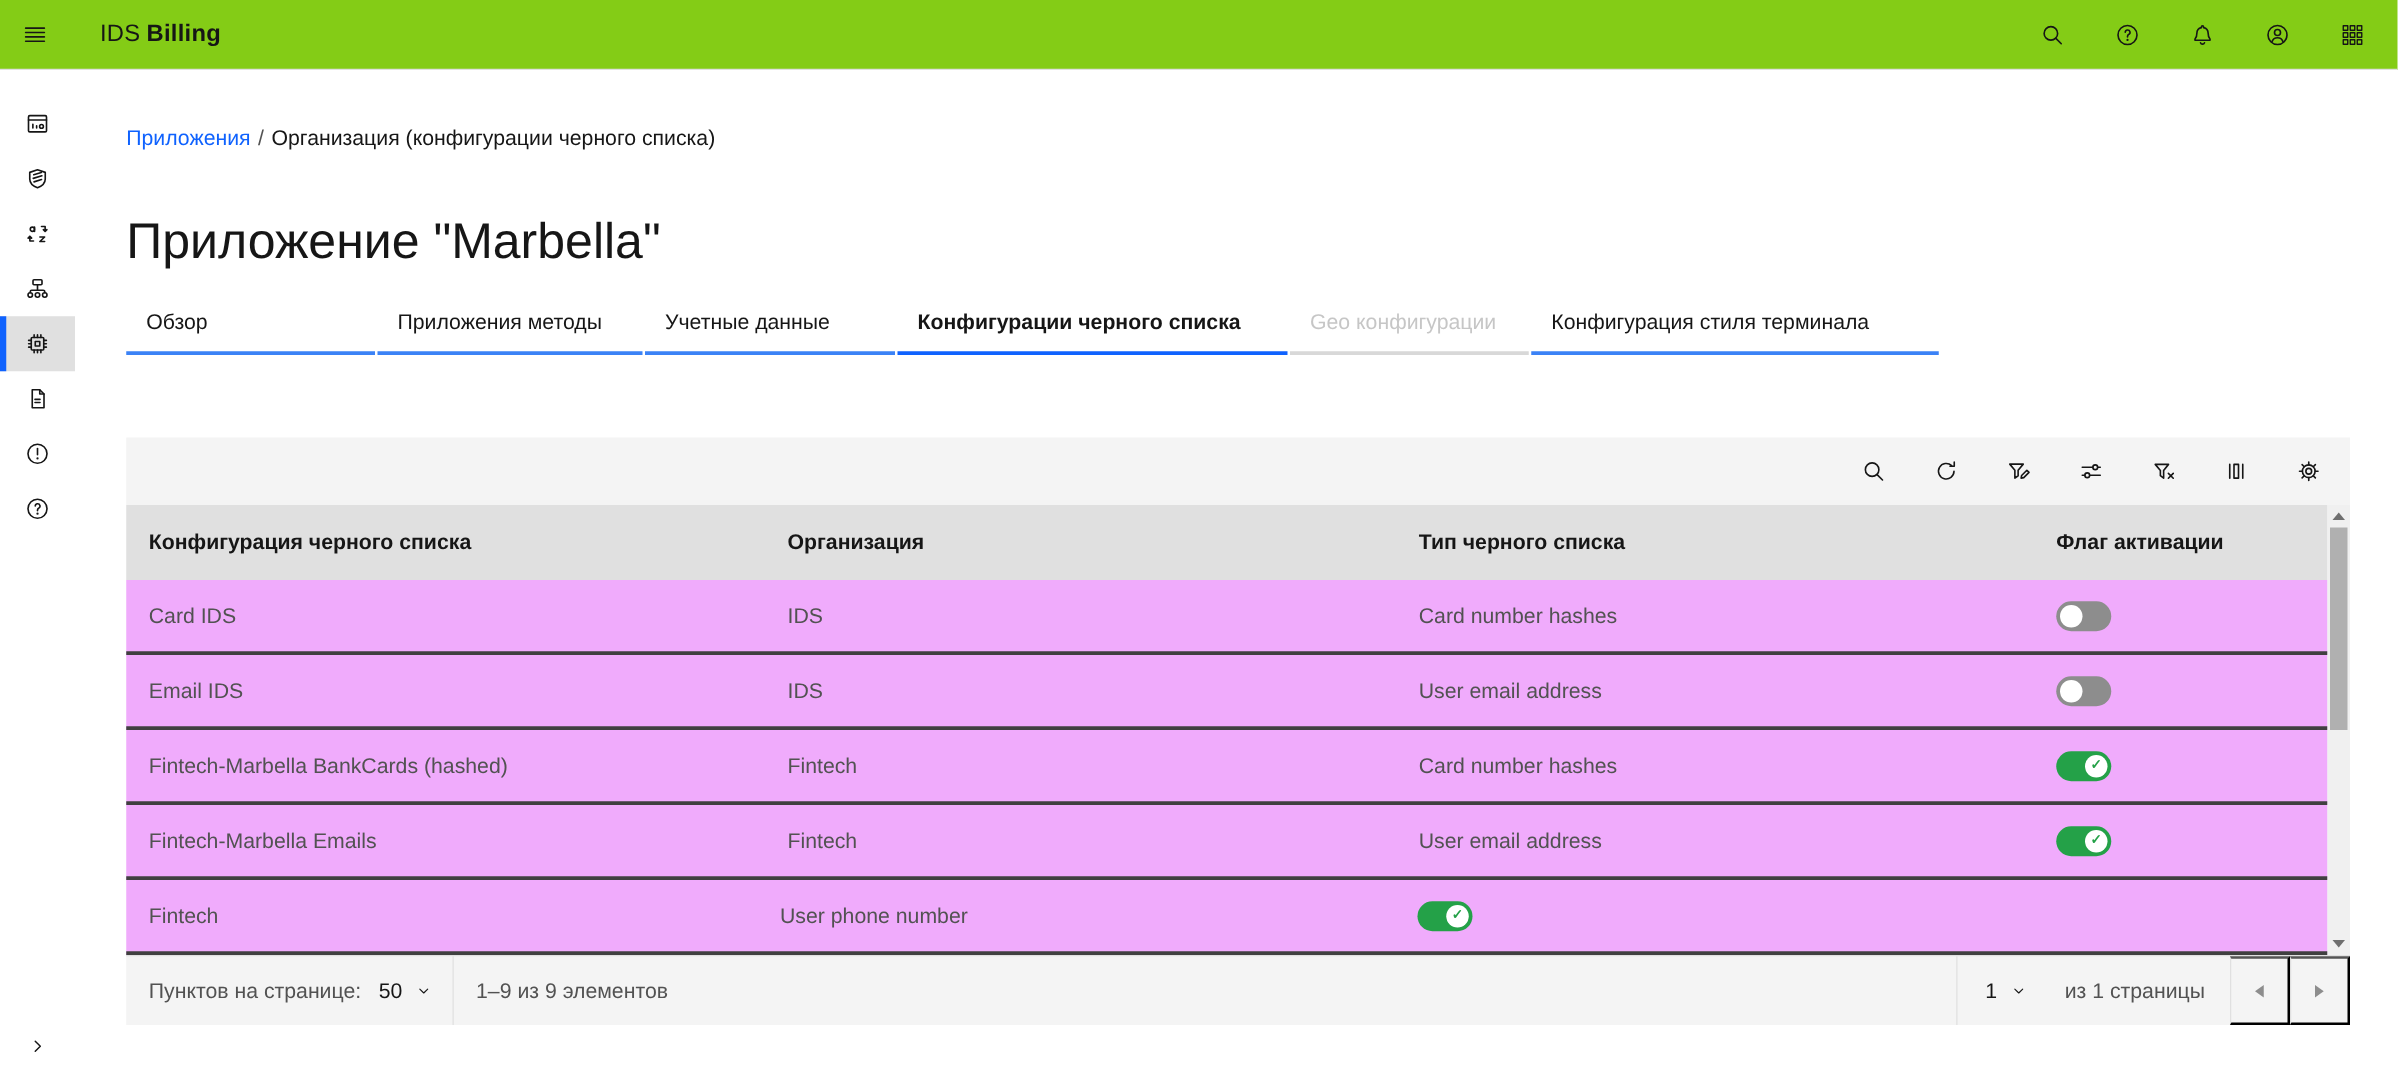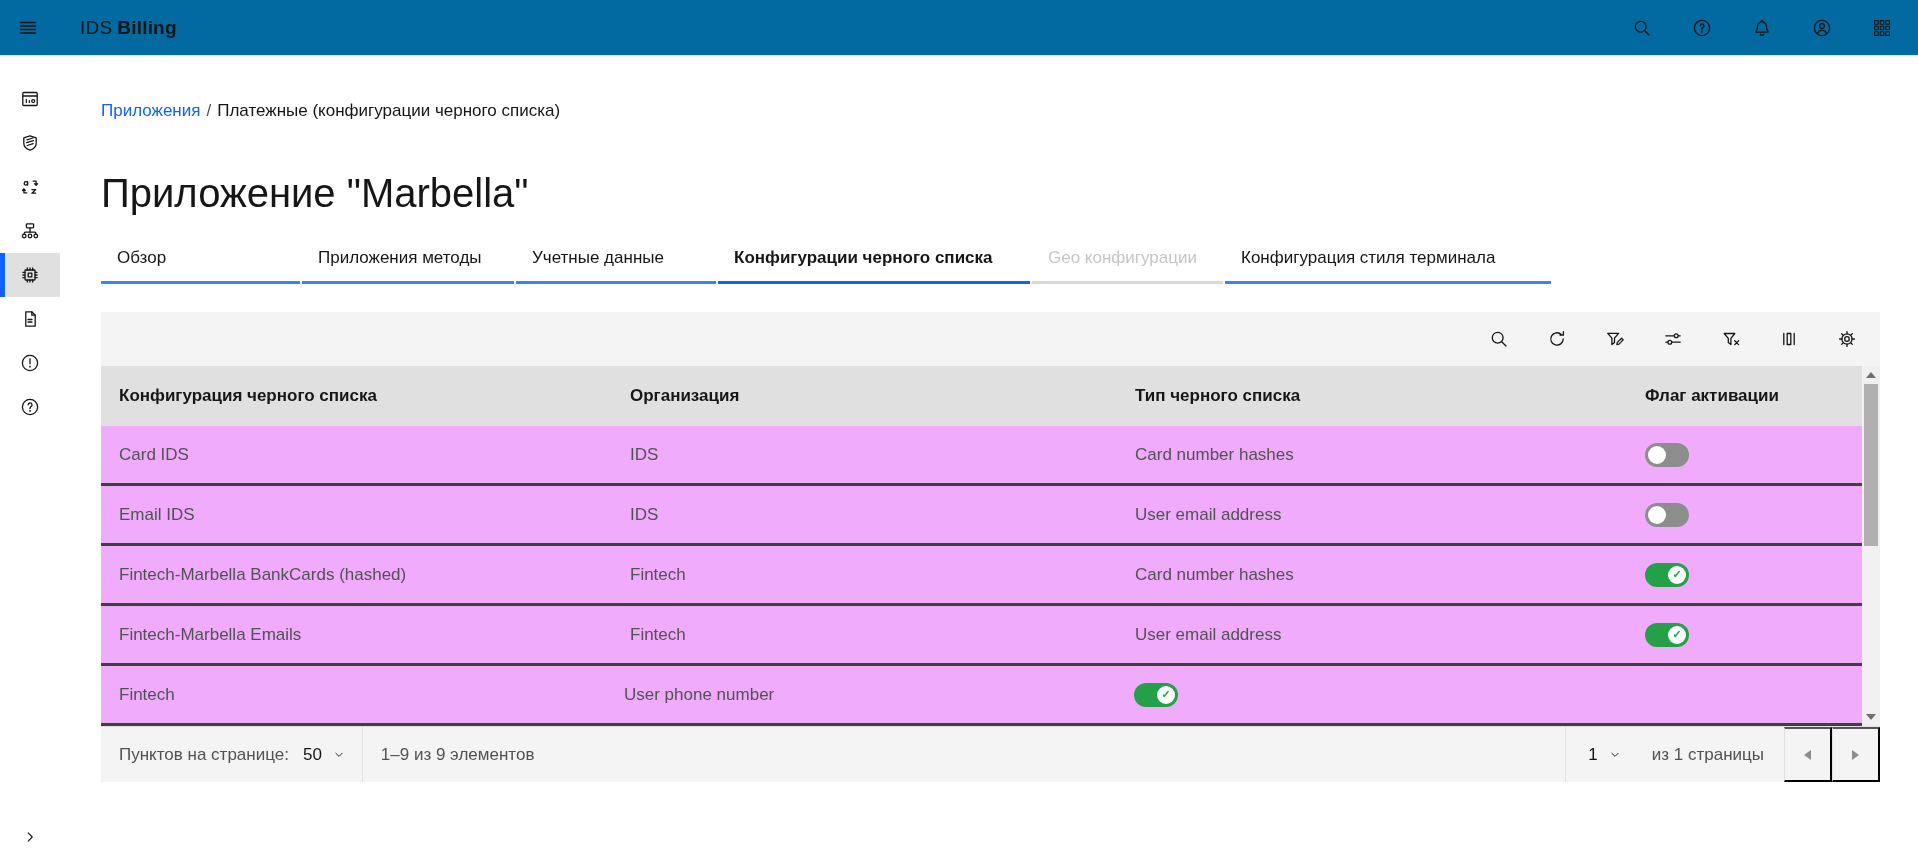"IDS Billing" .header { background: #0369a1 -> #84cc16 }
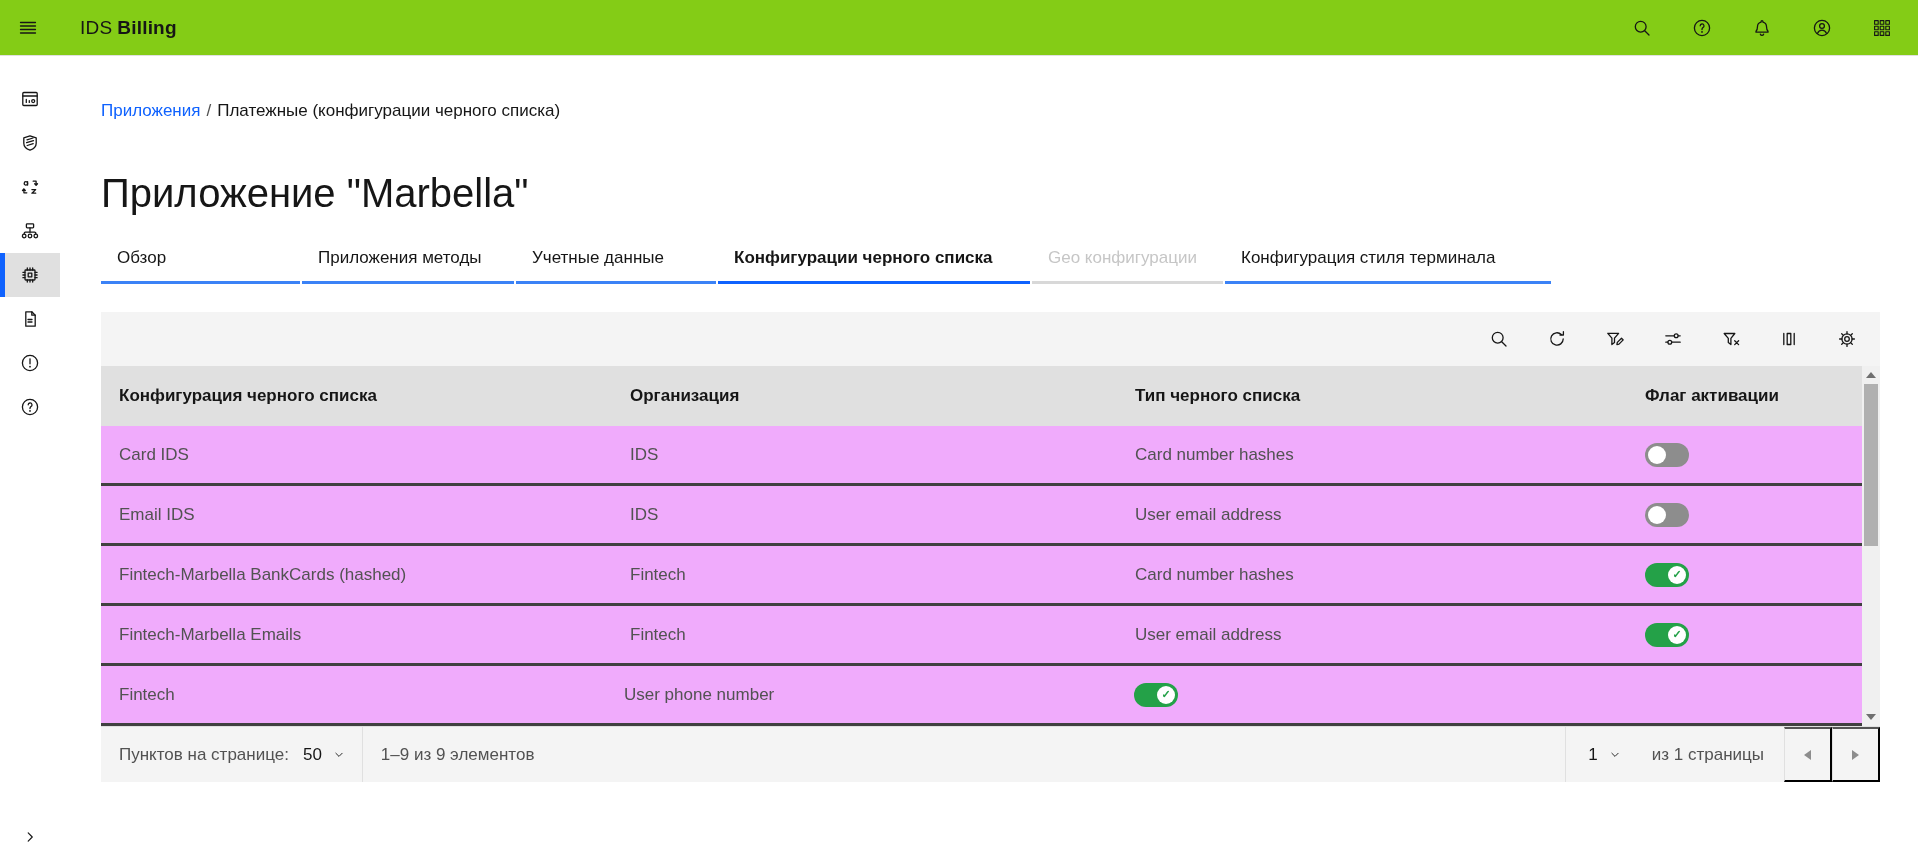"Платежные (конфигурации черного списка)" span.cur { text: Платежные -> Организация }
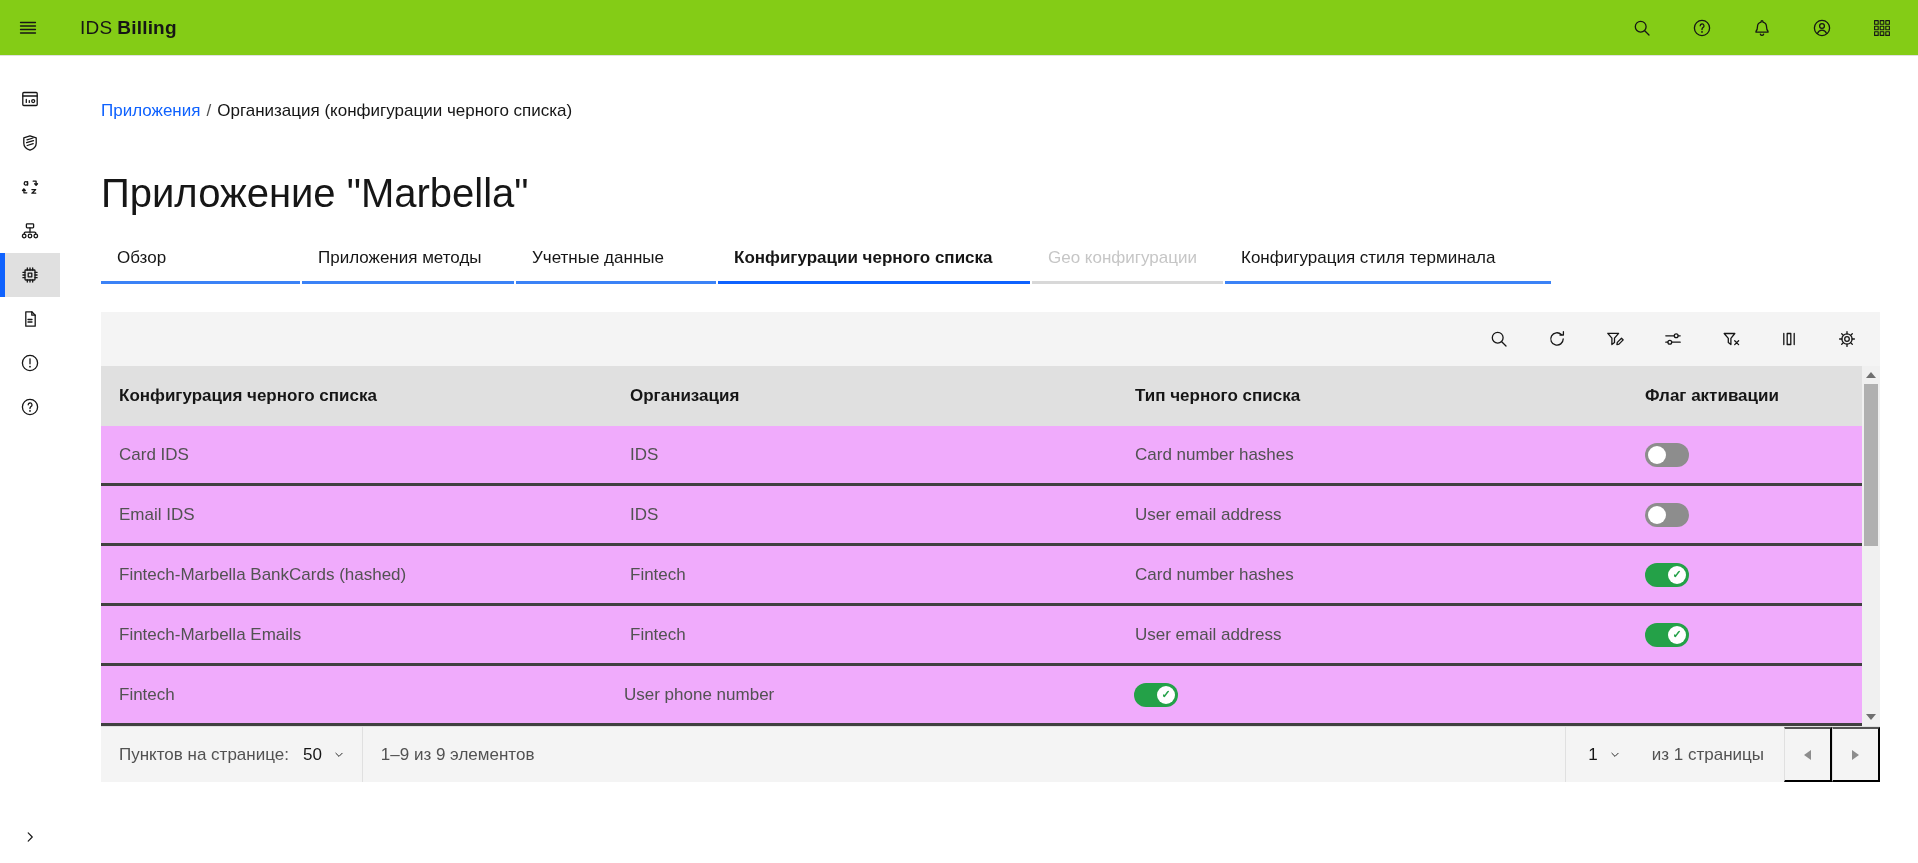"Конфигурация черного списка" .table-wrap { top: 312px -> 350px }
